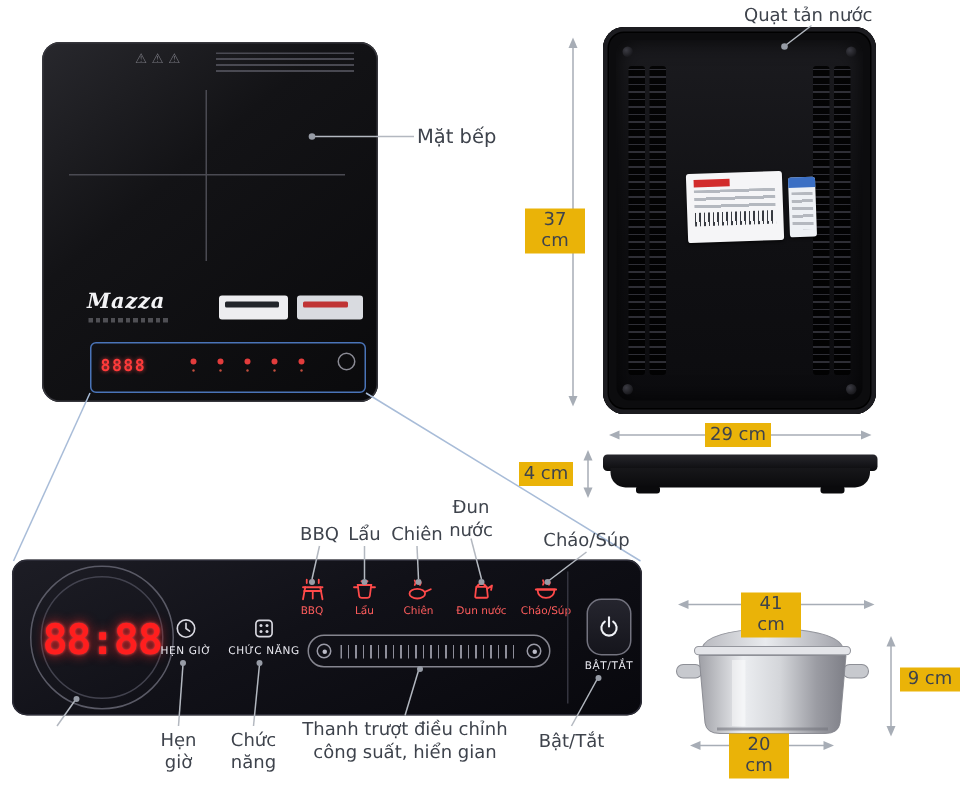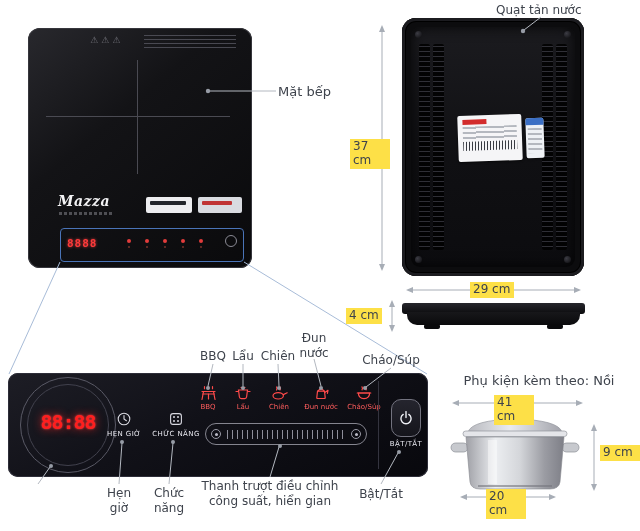"37 cm" .dim { background: #fde047 -> #eab308; text-align: none -> center }
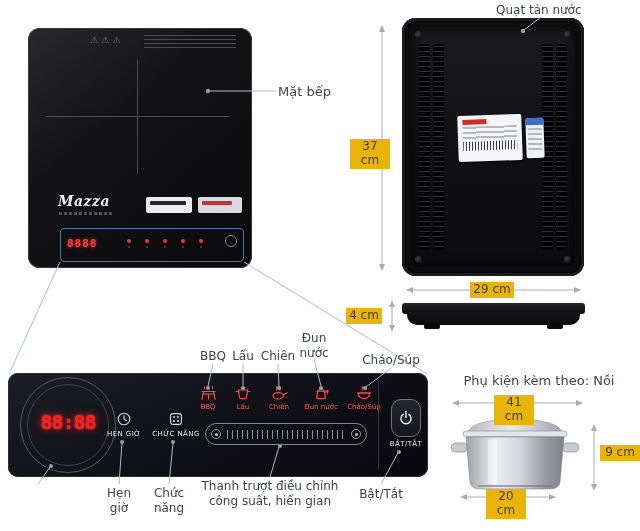"Phụ kiện kèm theo: Nồi" div.lbl { html: <div>Phụ kiện kèm theo: Nồi</div> -> none }
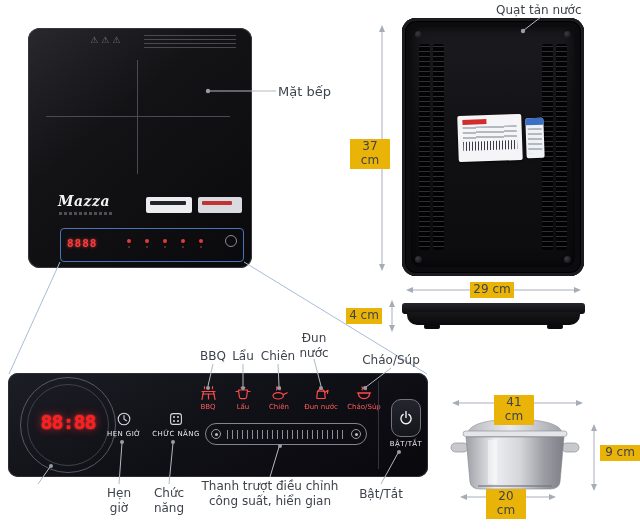"88:88" .digits { font-size: 20px -> 28px }
